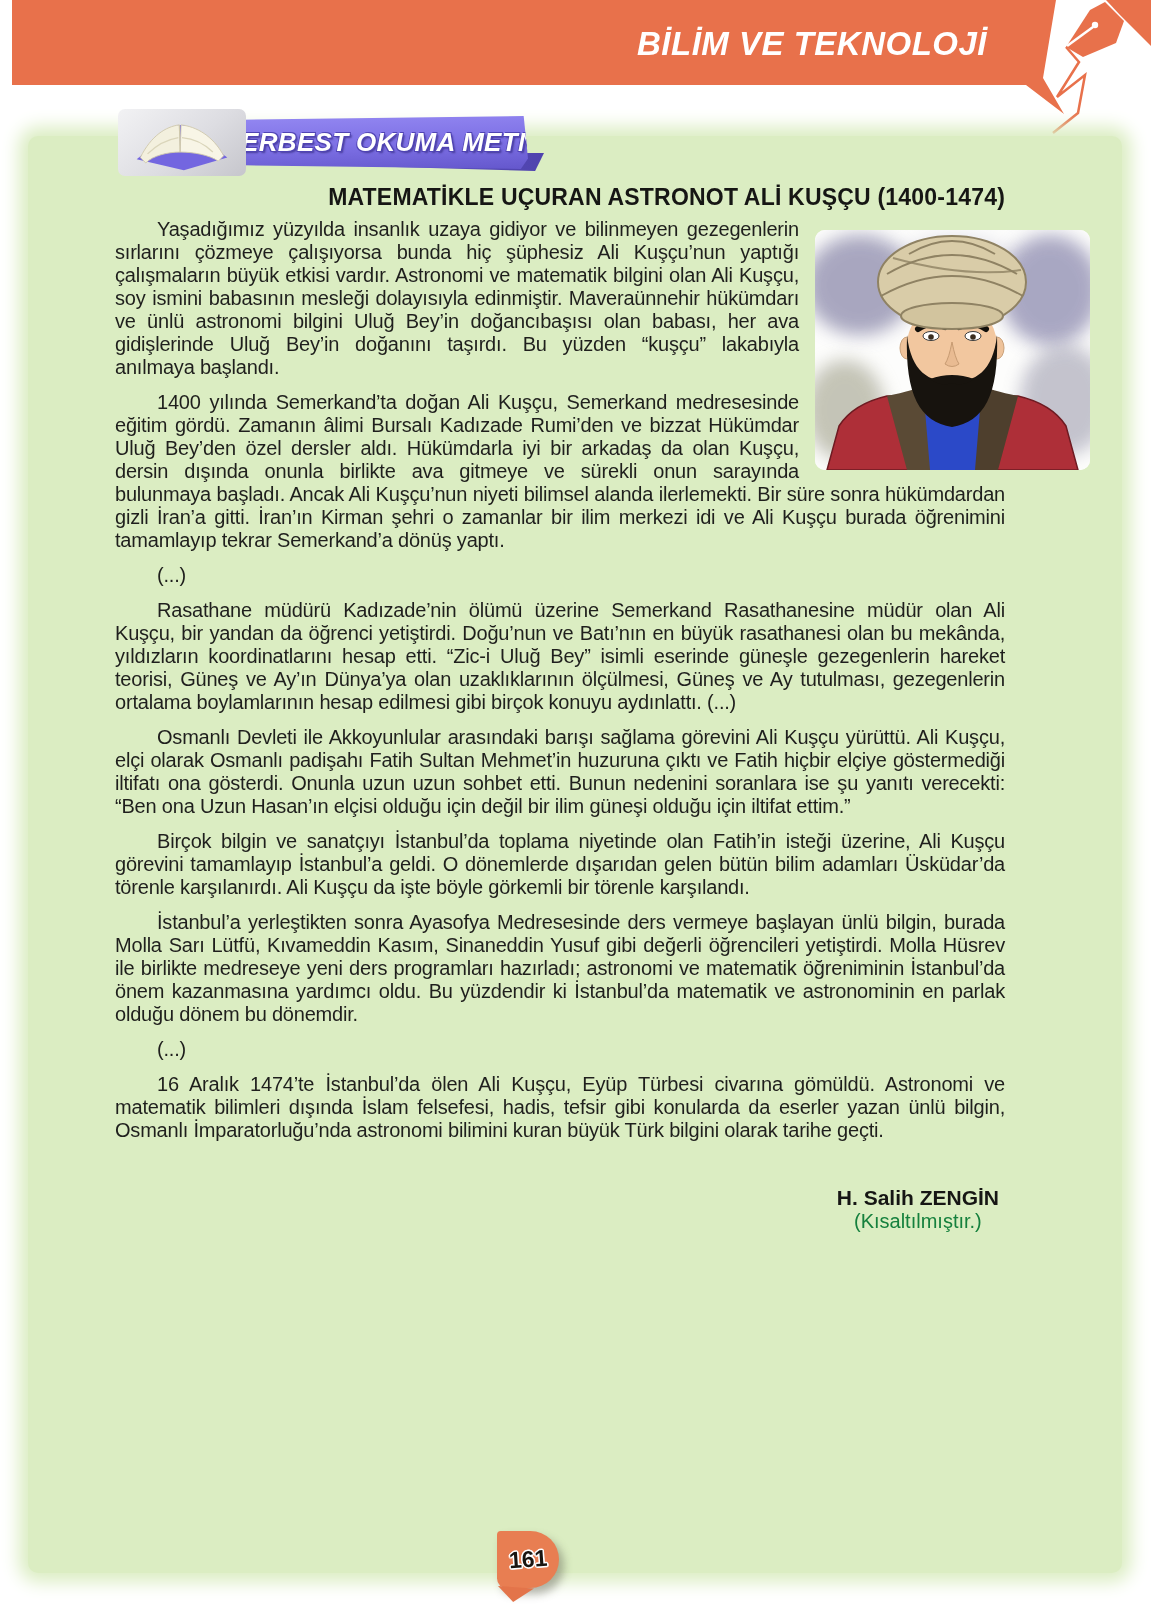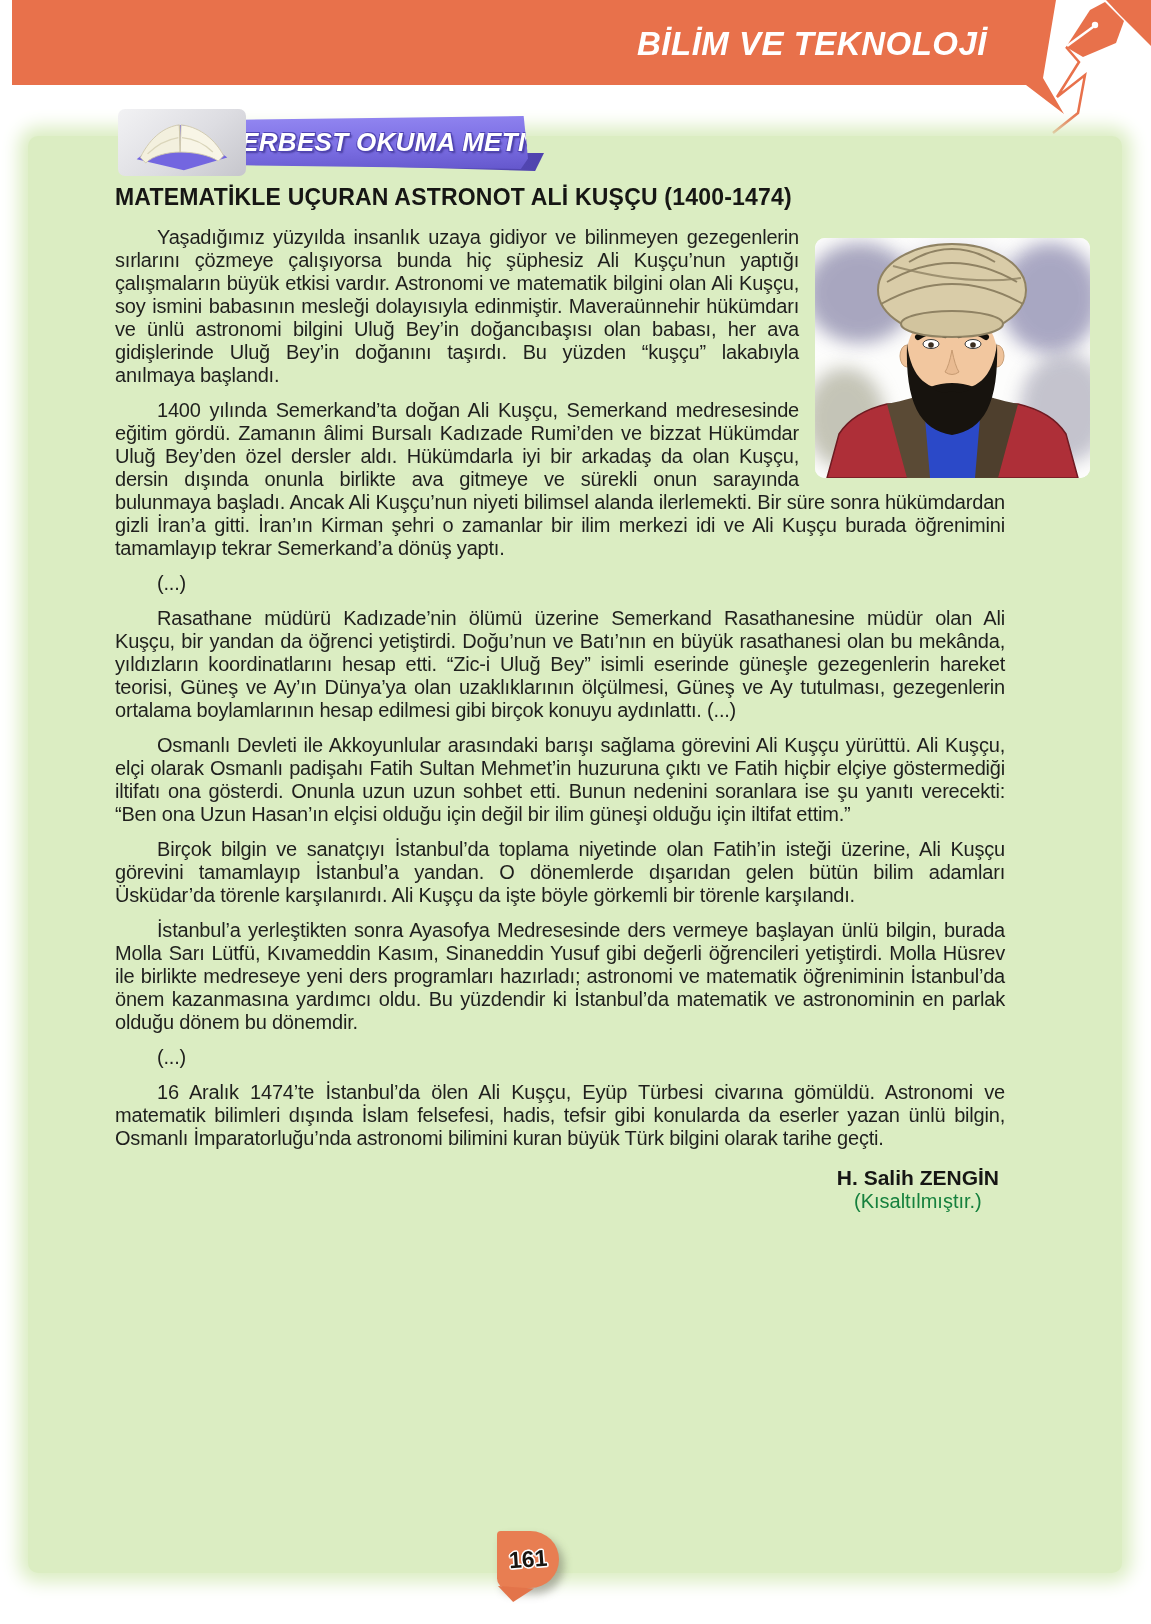"MATEMATİKLE UÇURAN ASTRONOT ALİ KUŞÇU" .article-title { margin-bottom: 15px -> 7px; text-align: left -> right }
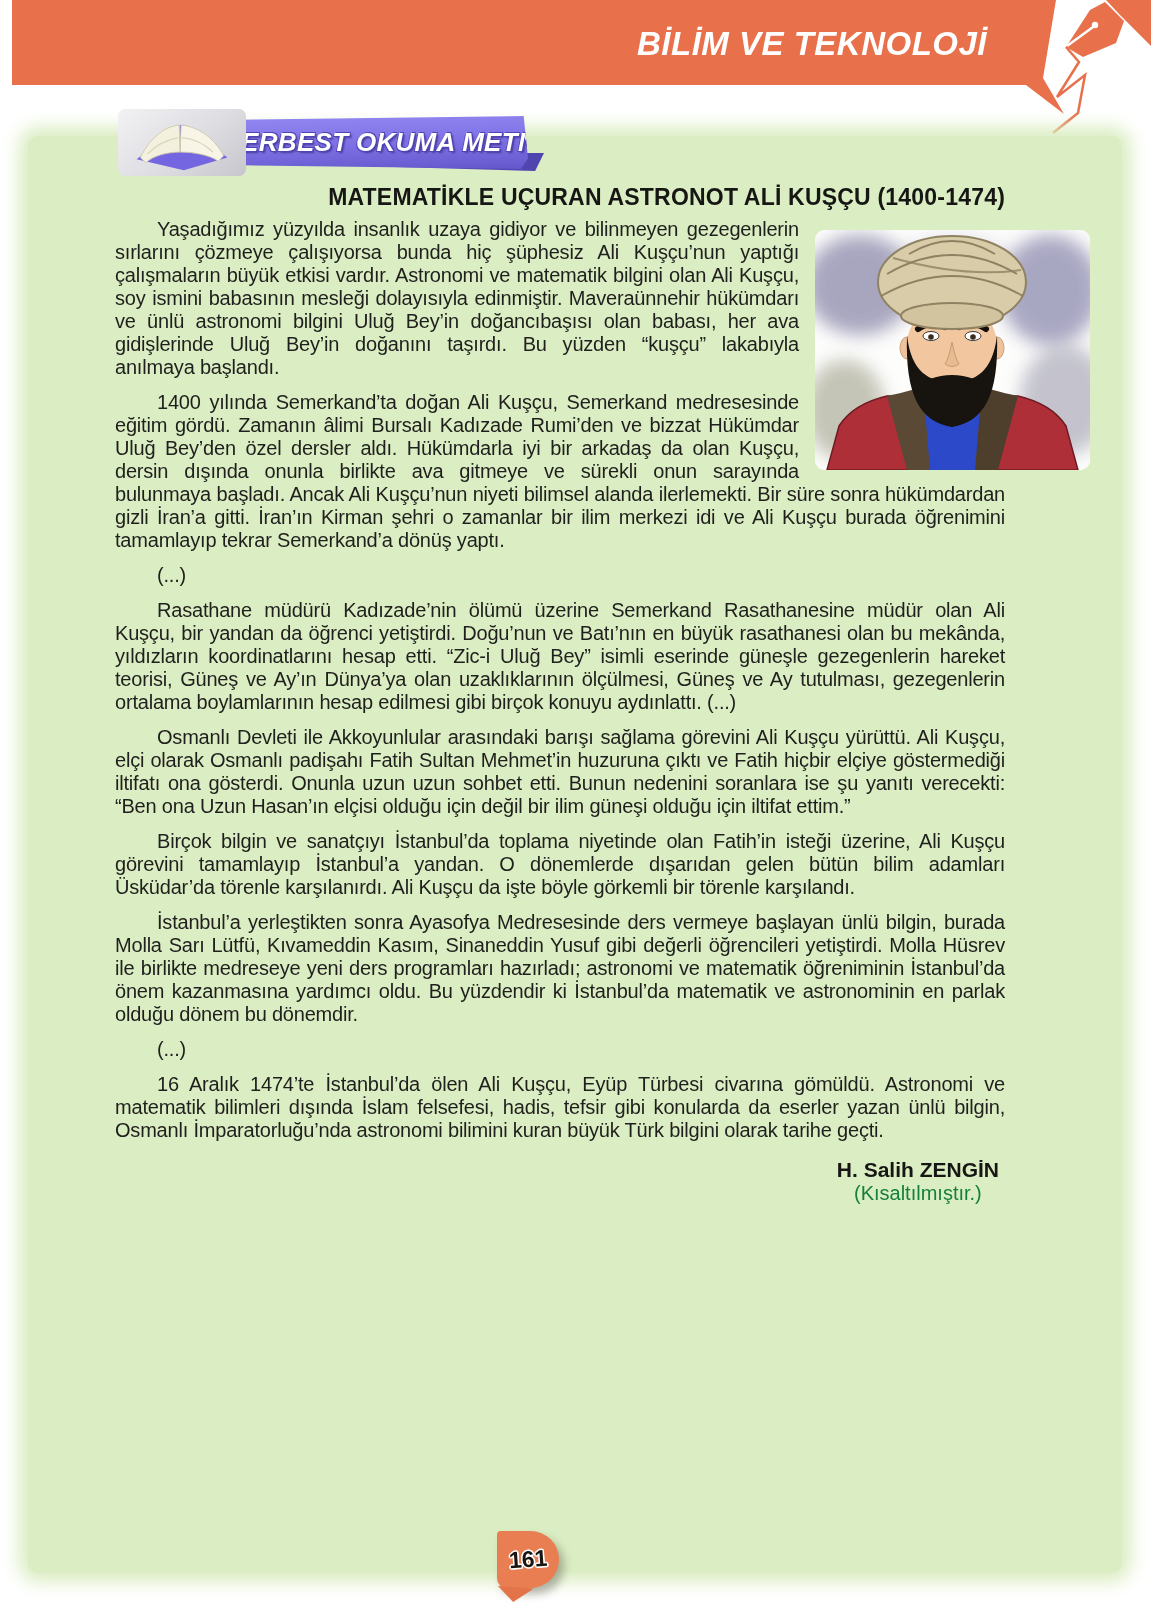"Birçok bilgin ve sanatçıyı İstanbul’da" p { text: yandan -> geldi }
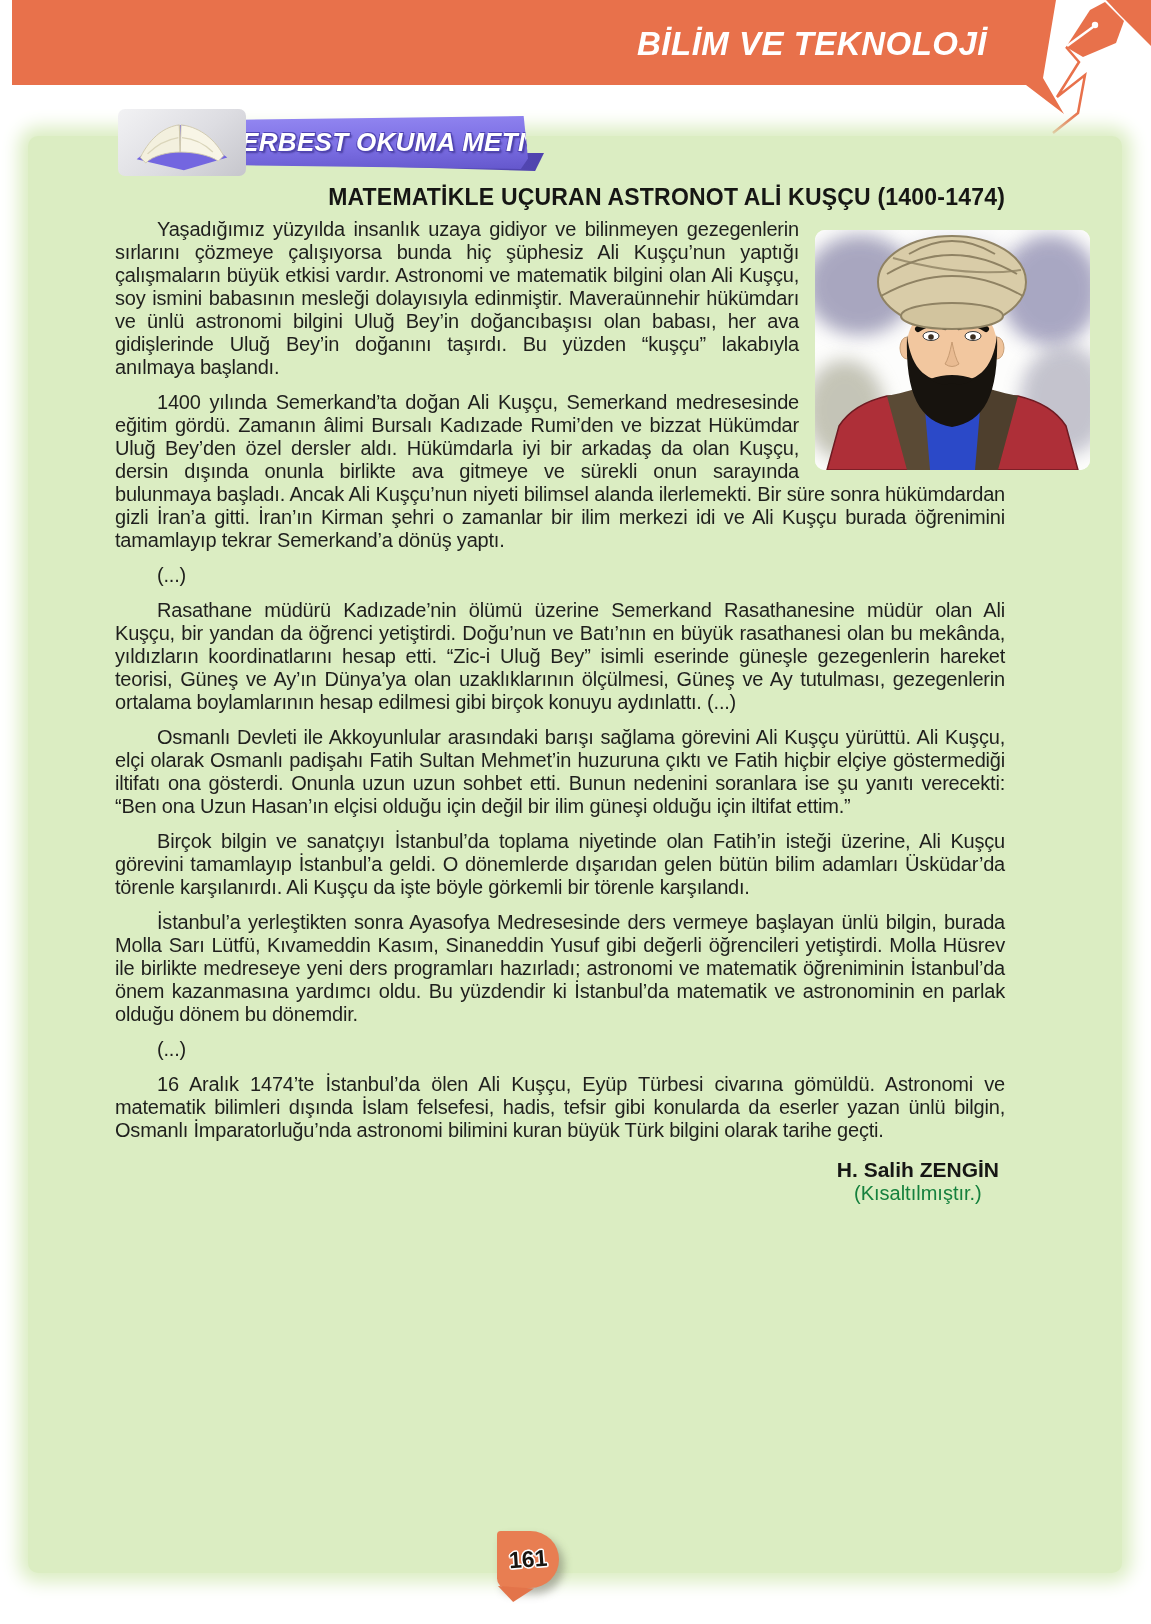"H. Salih ZENGİN" .signature-wrap { margin-top: 16px -> 44px }
